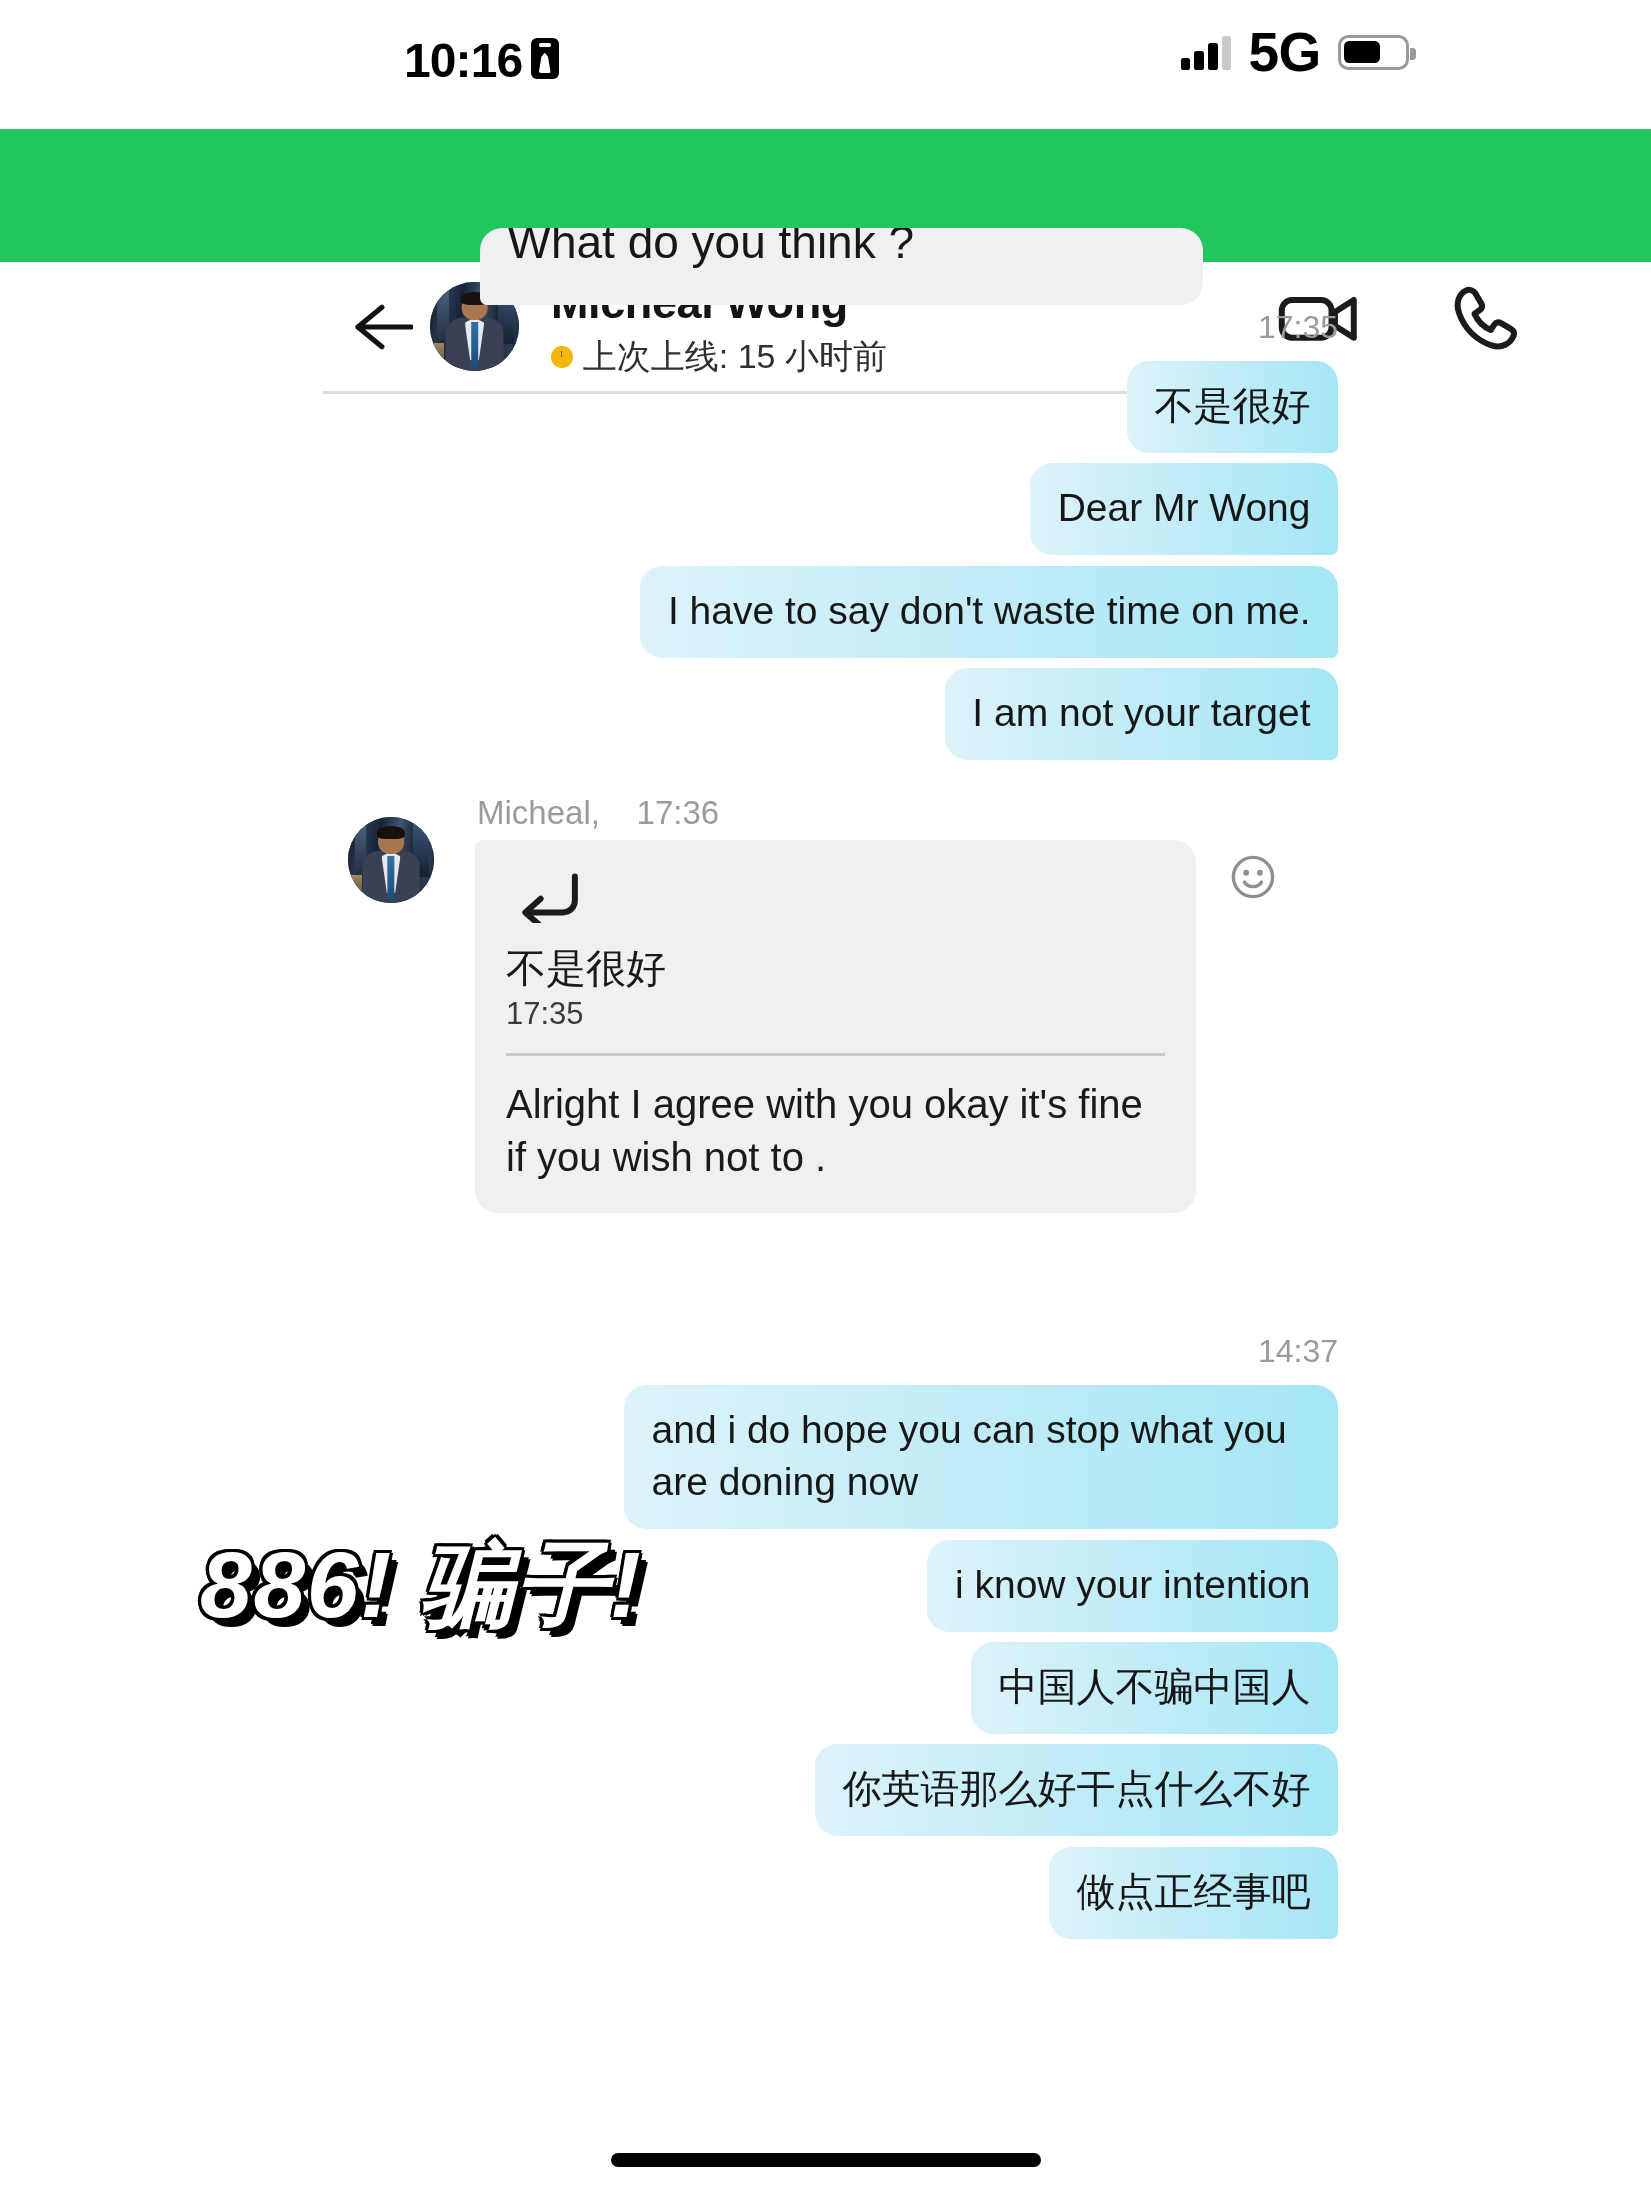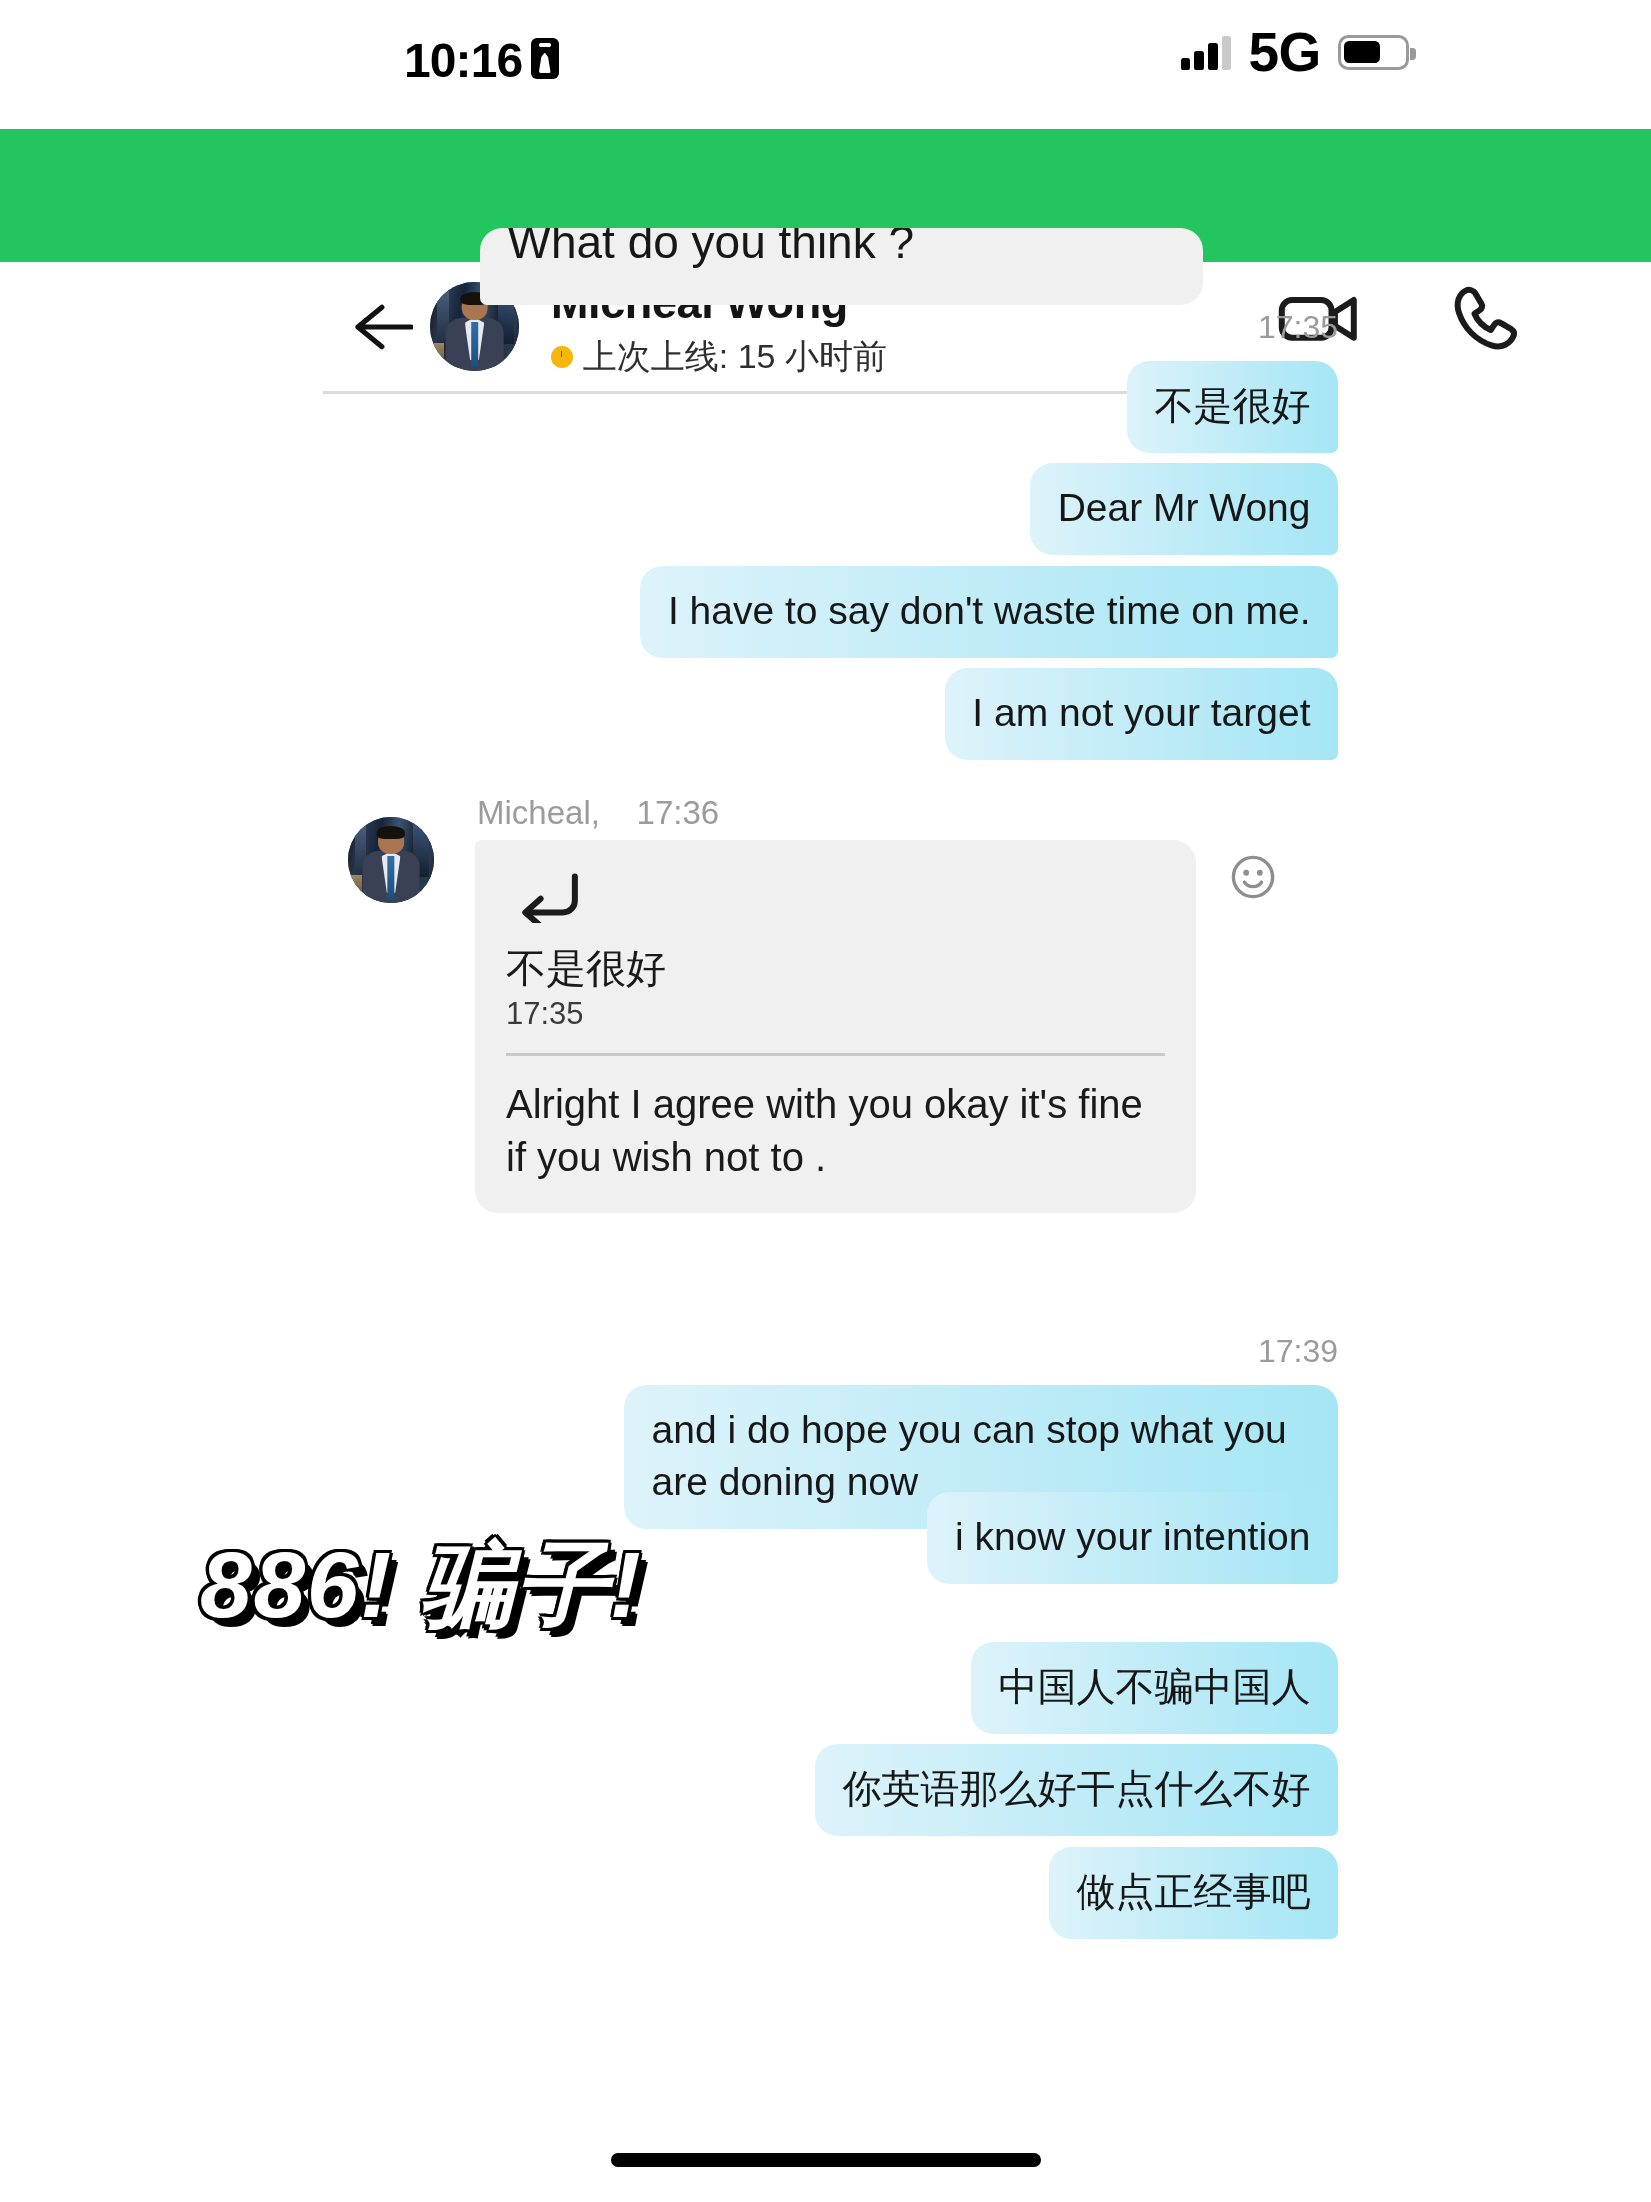"17:39" div.ts { text: 17:39 -> 14:37 }
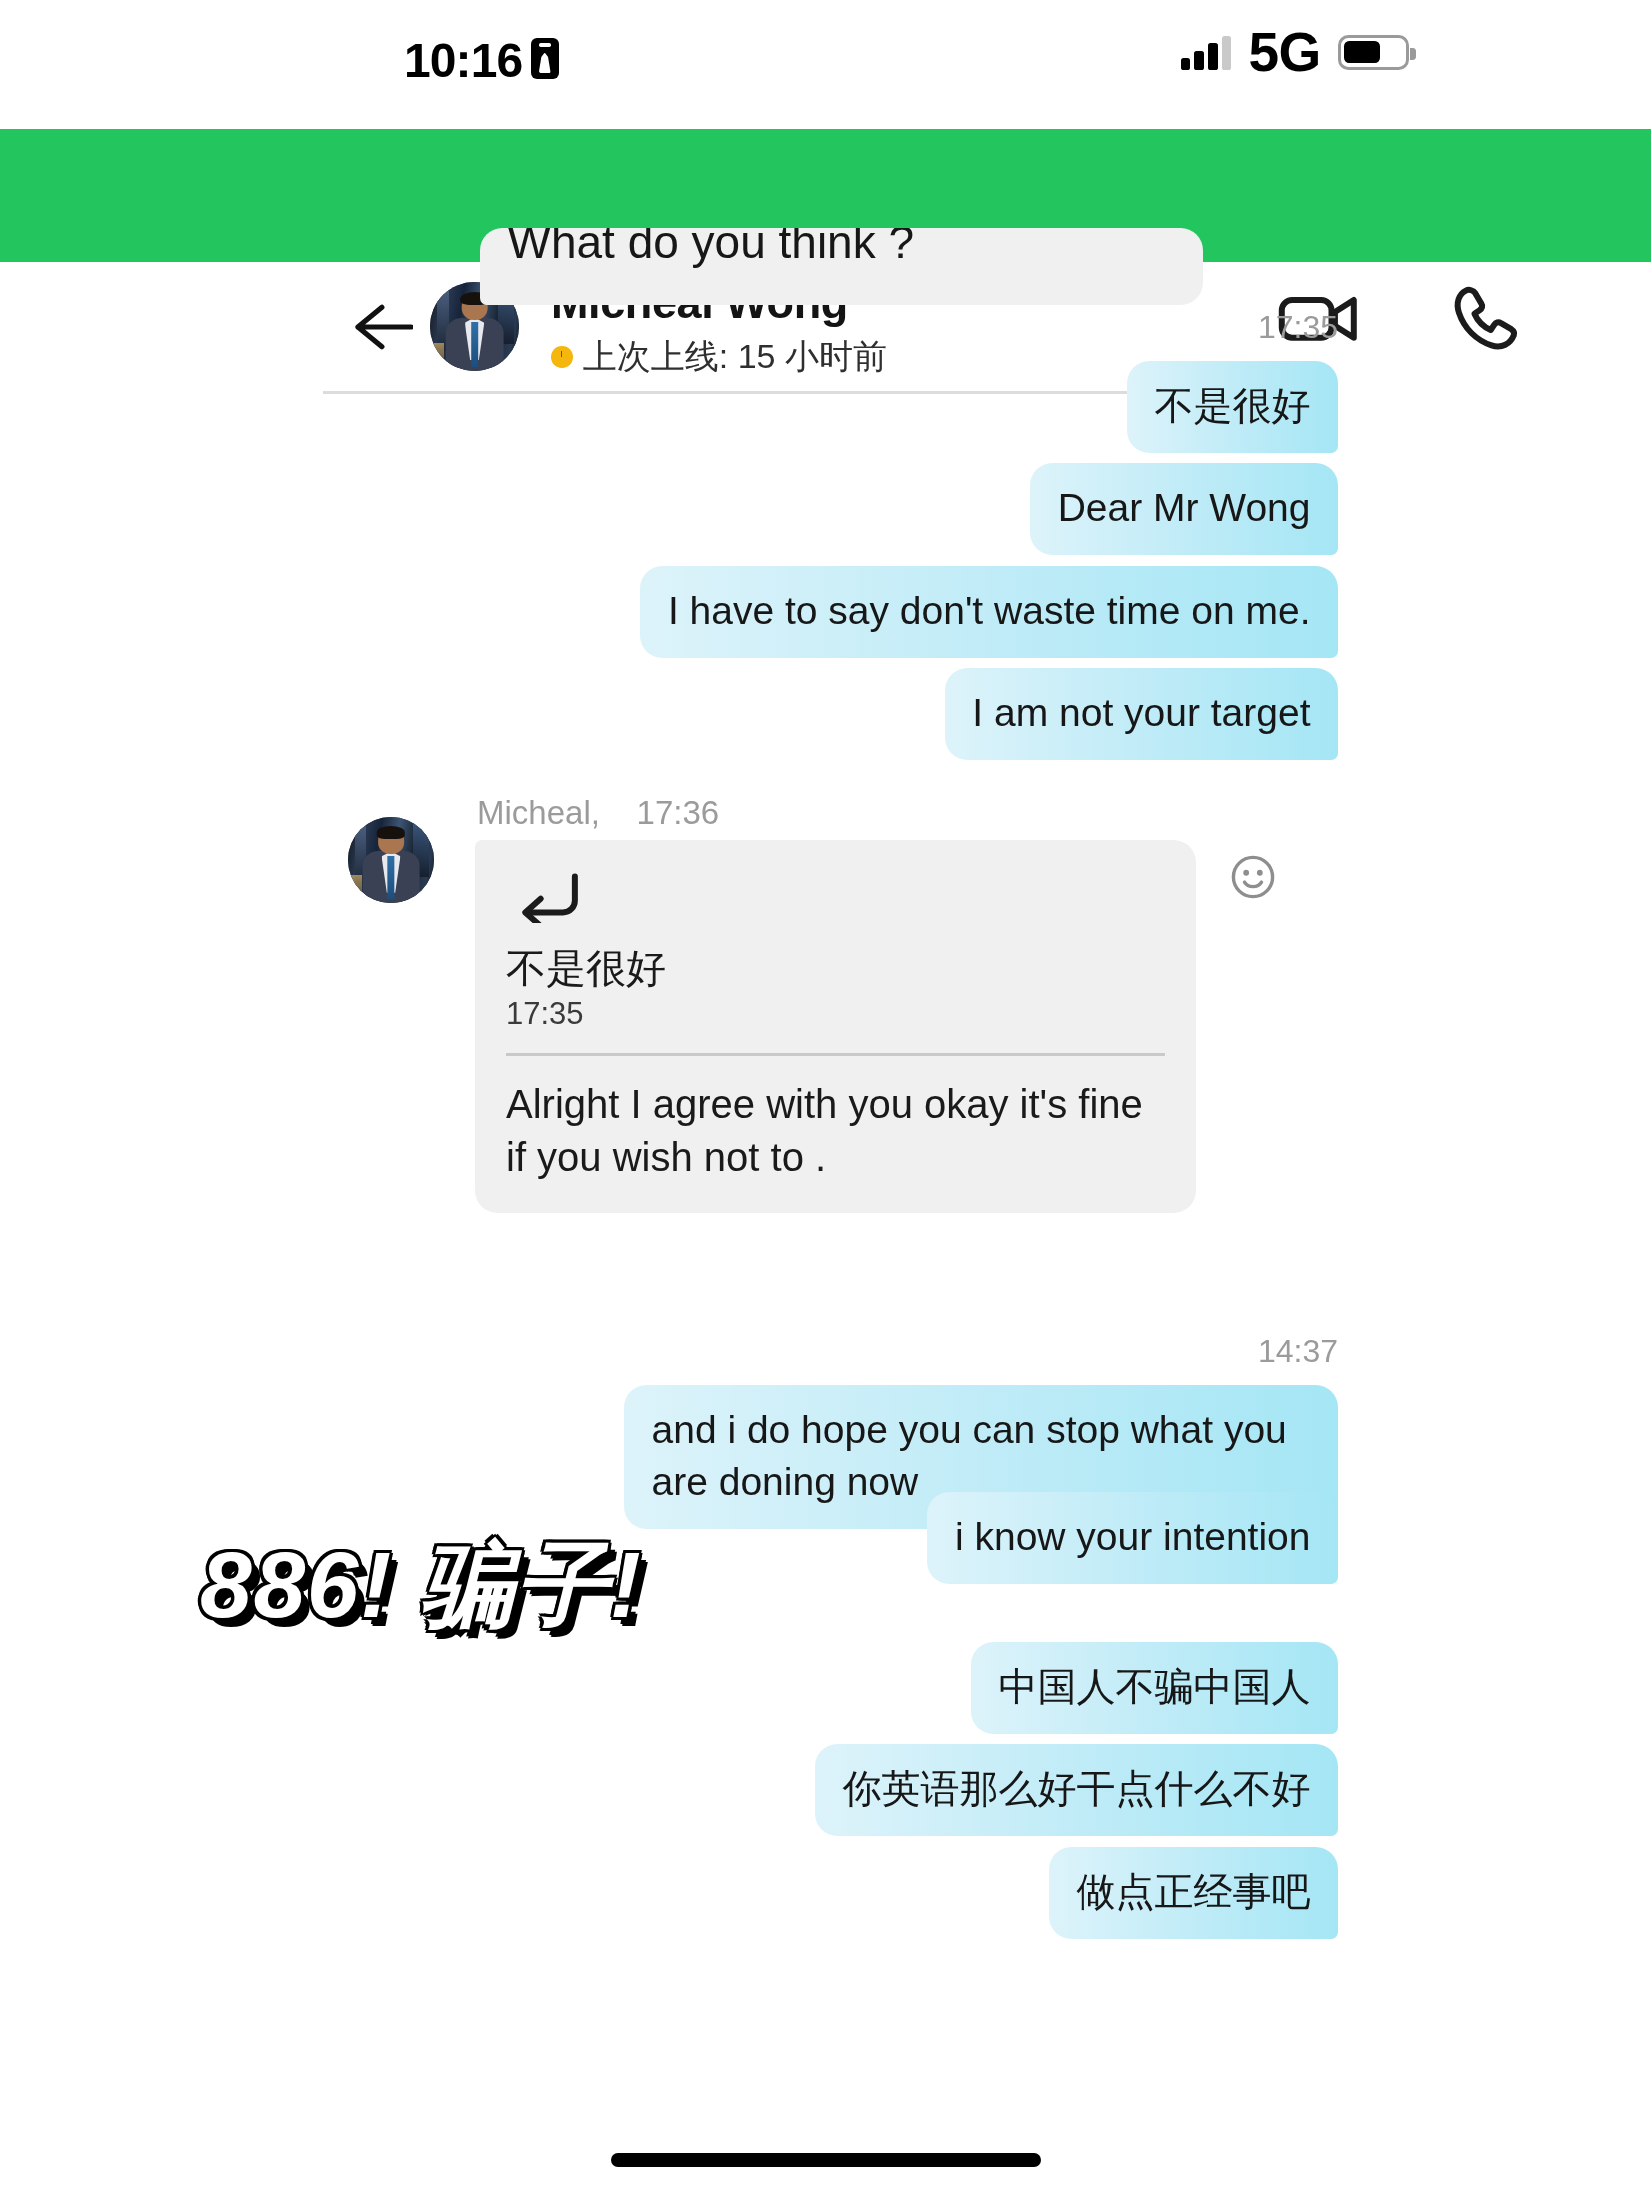"i know your intention" div.bubble { top: 1230px -> 1278px }
